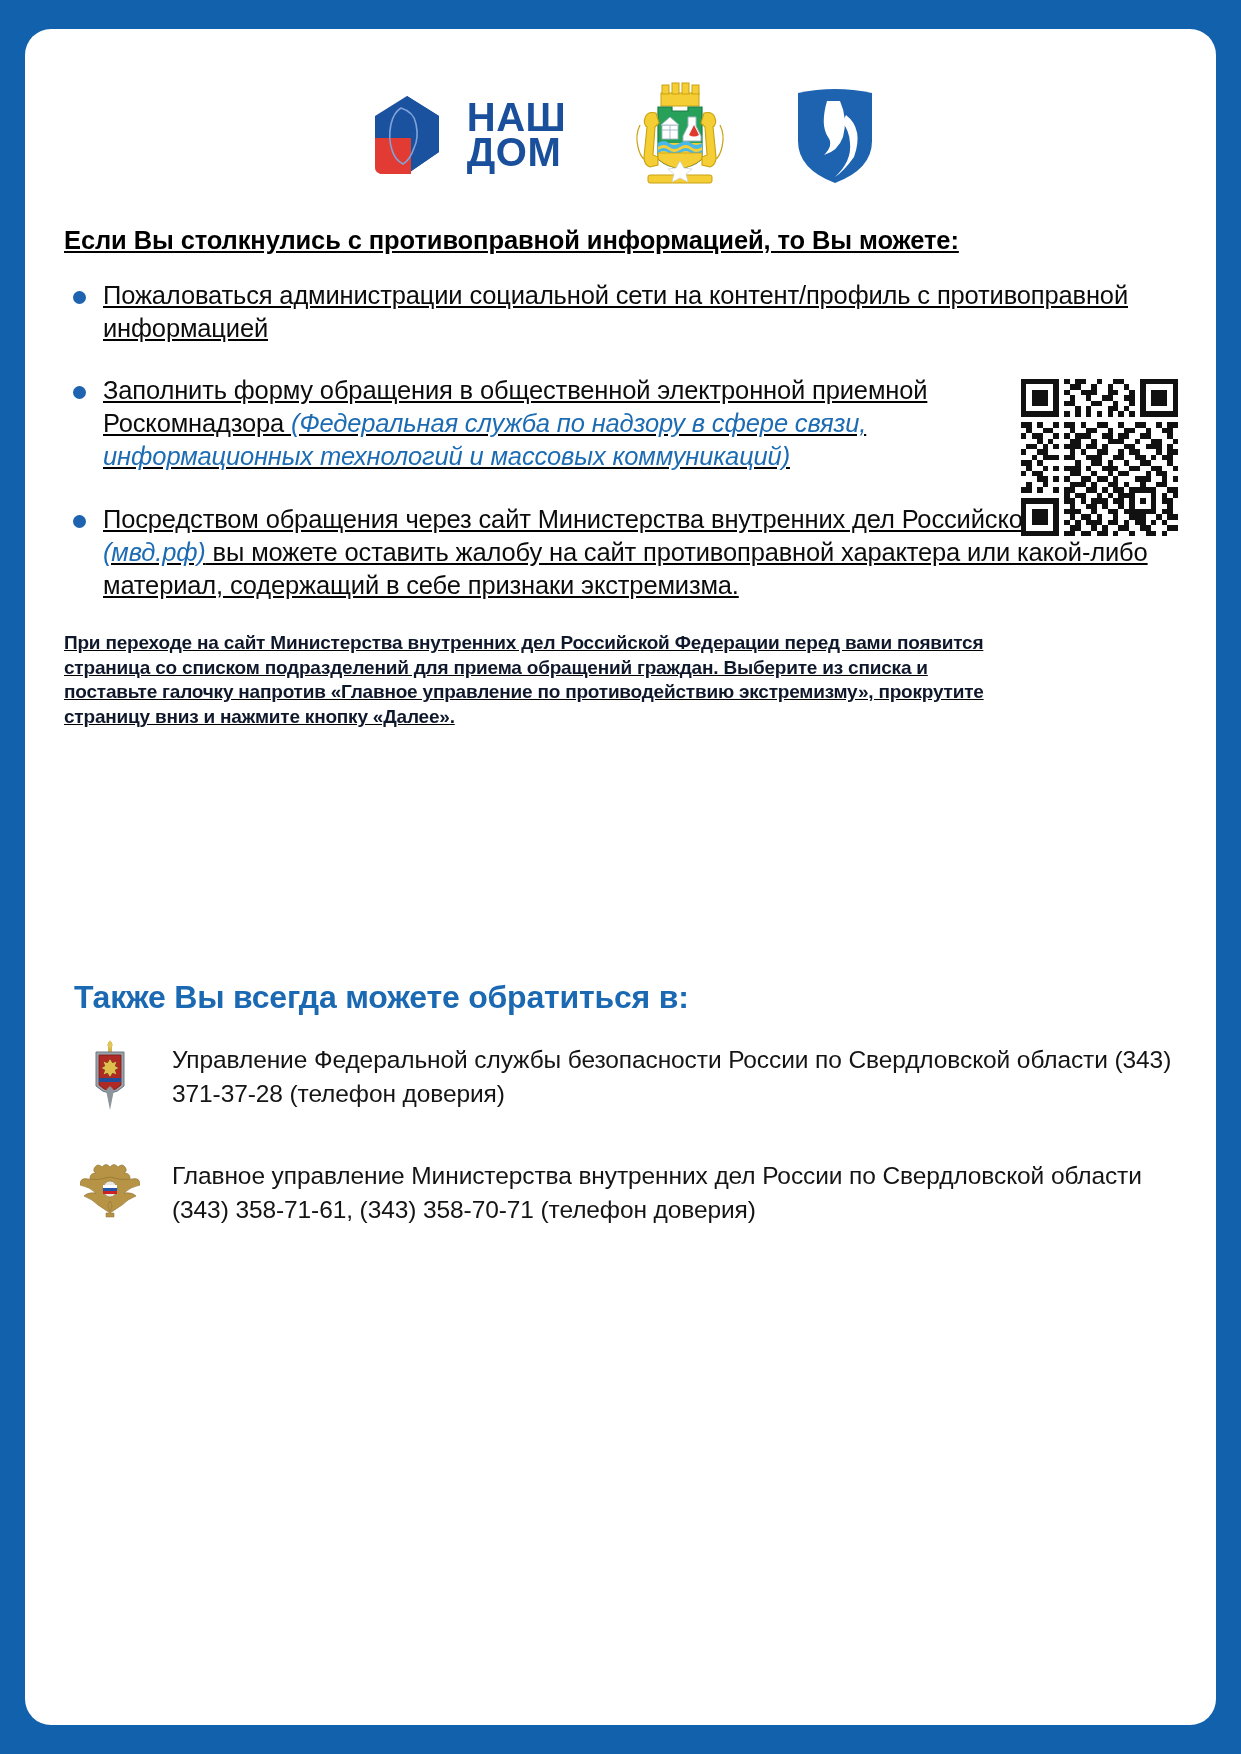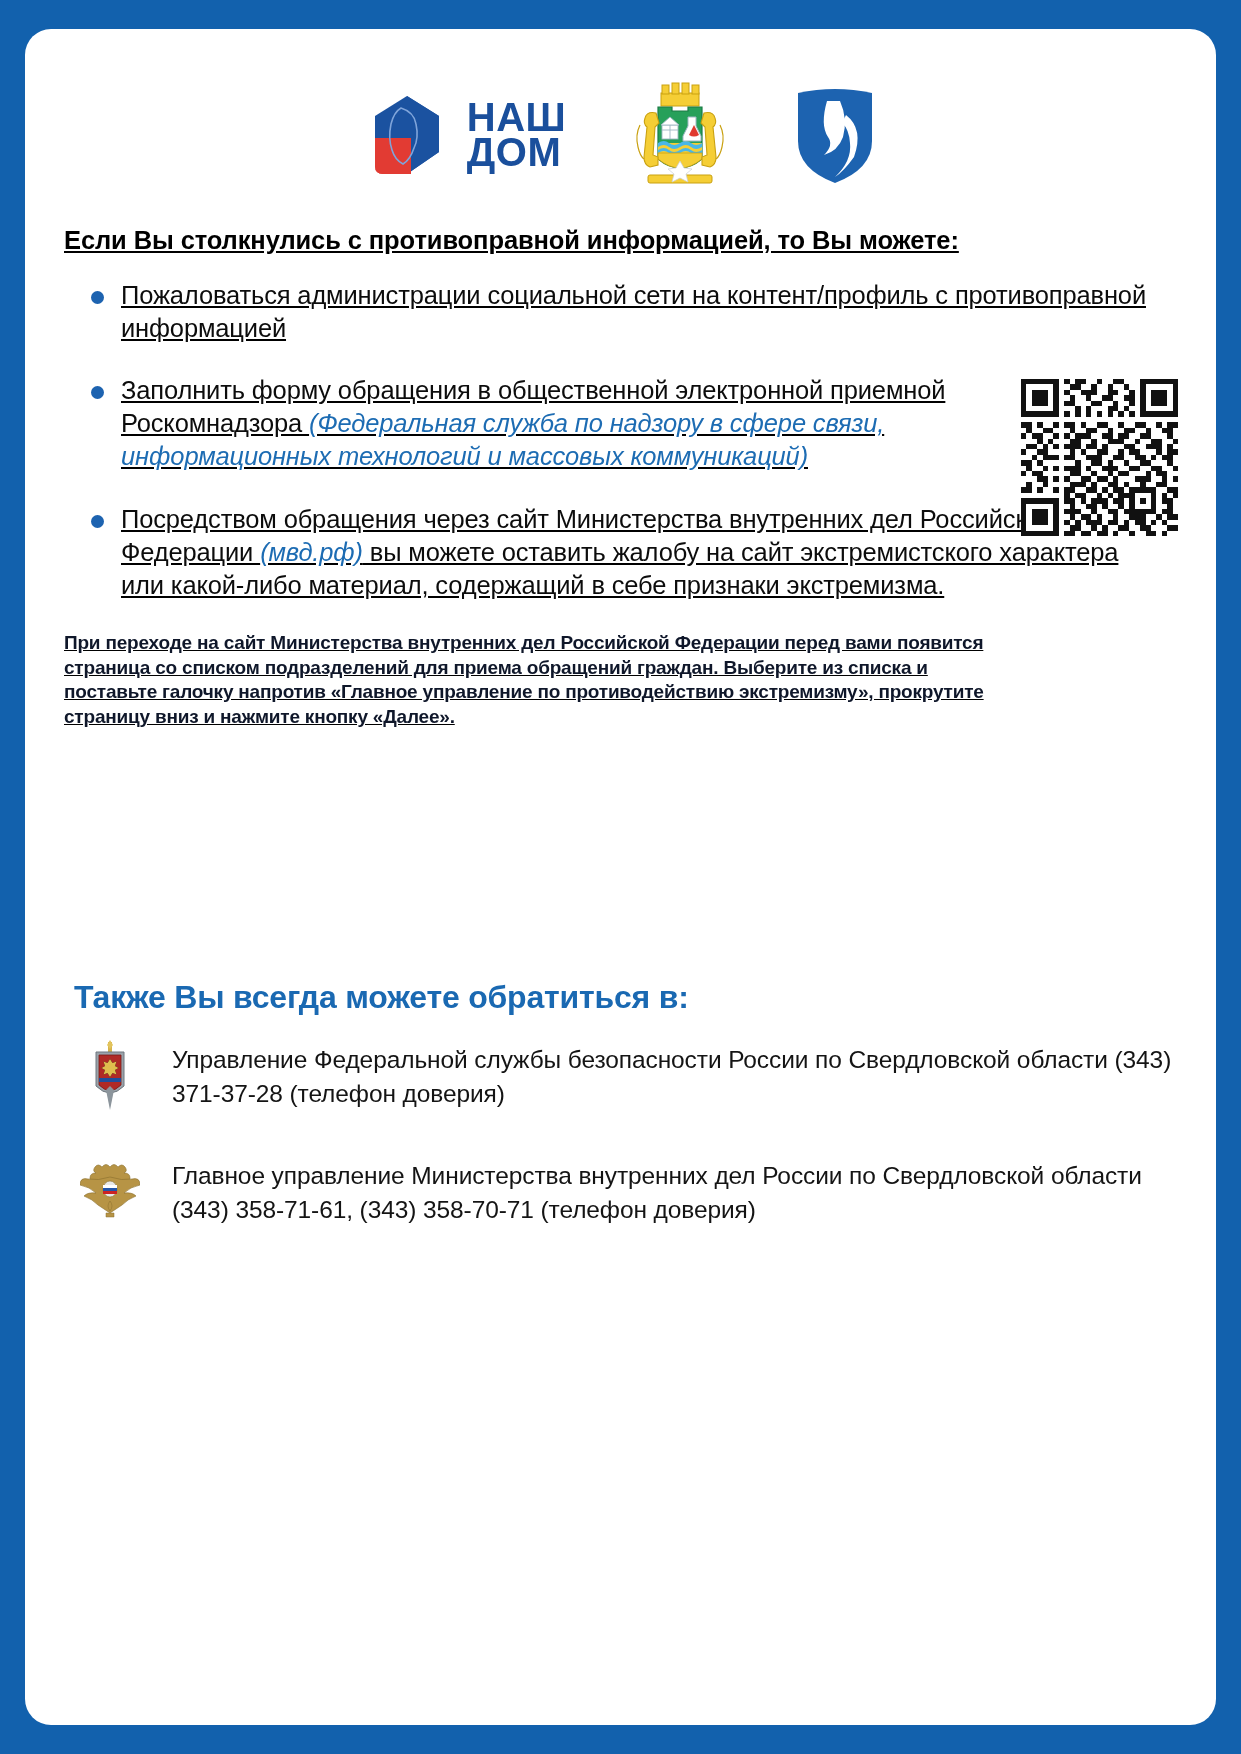"Пожаловаться администрации социальной" ul.bullets { margin: 18px -> 0 }
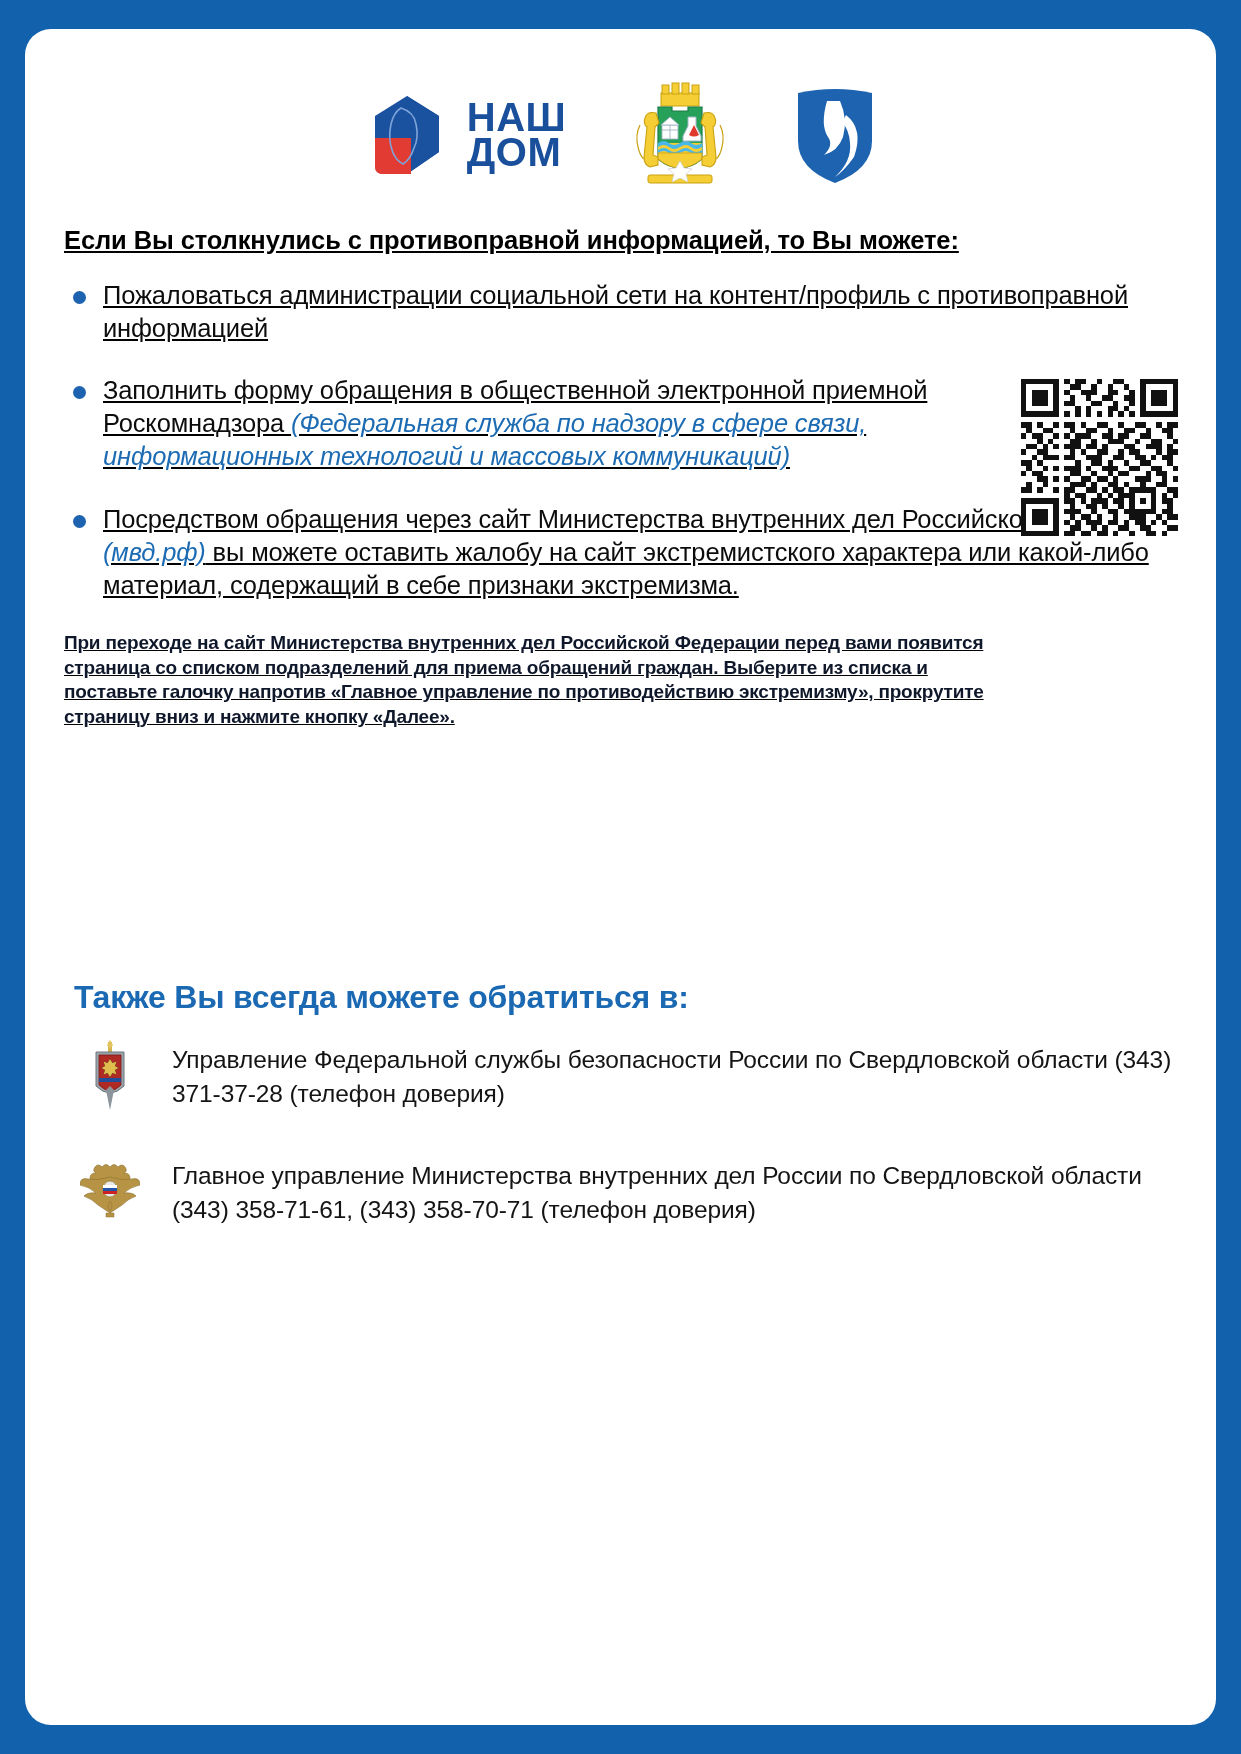"вы можете оставить жалобу на" span { text: экстремистского -> противоправной }
